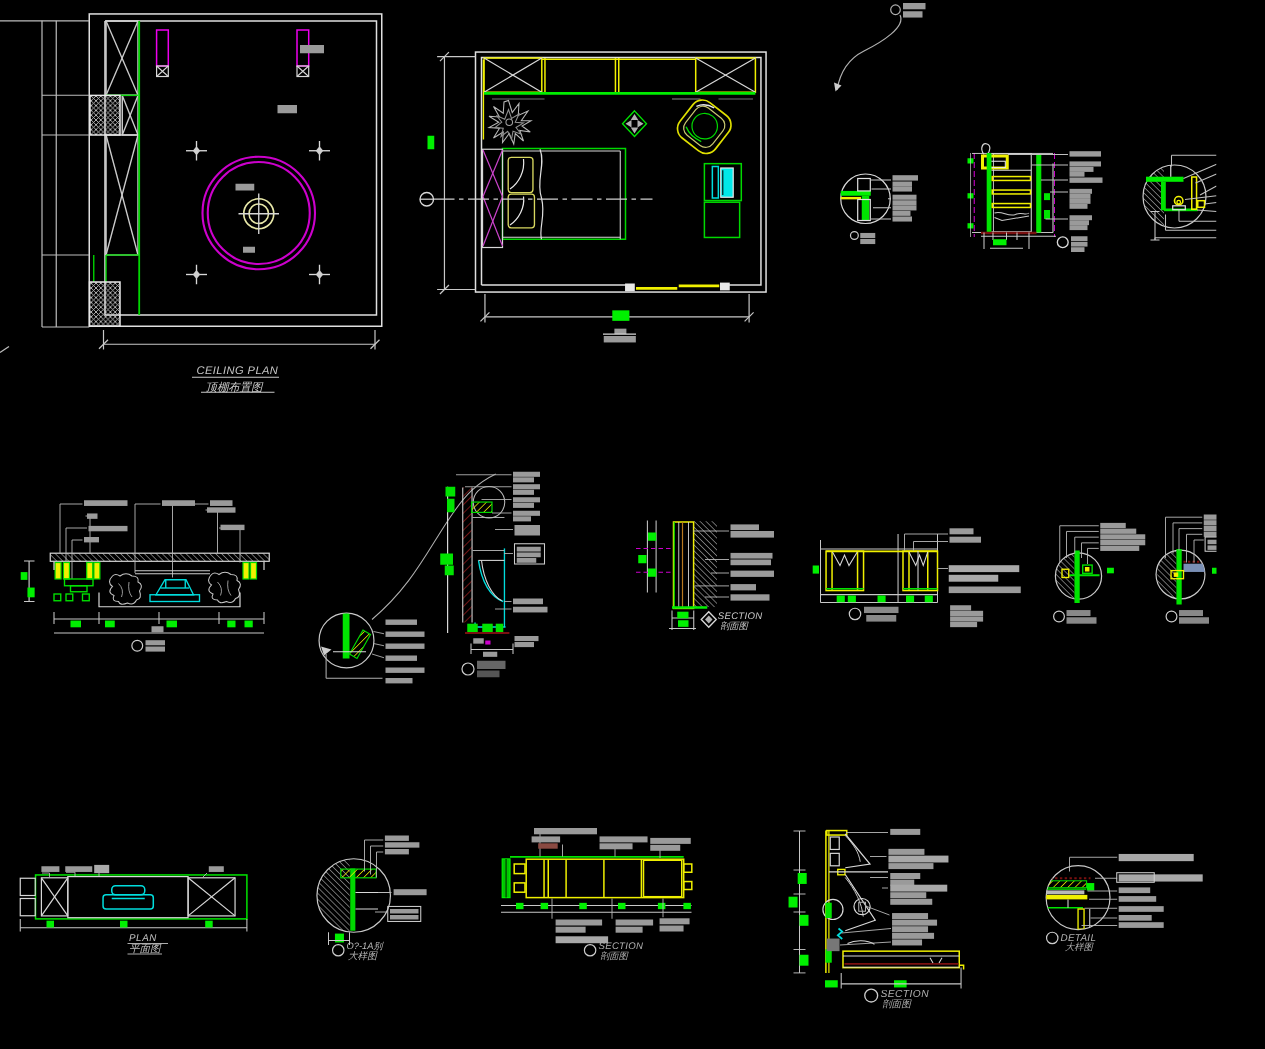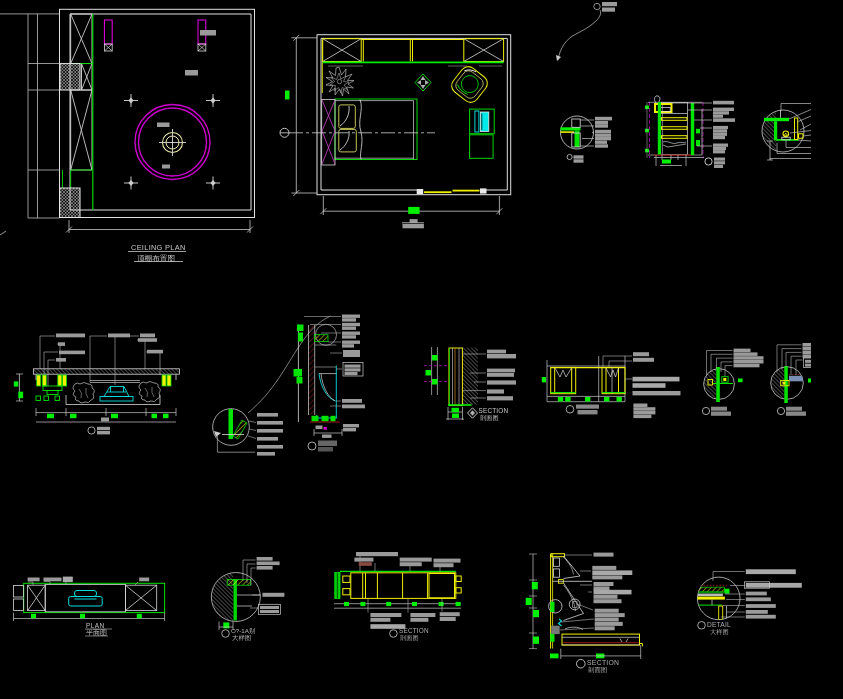"CEILING PLAN" #wrap { font-style: none -> italic }
